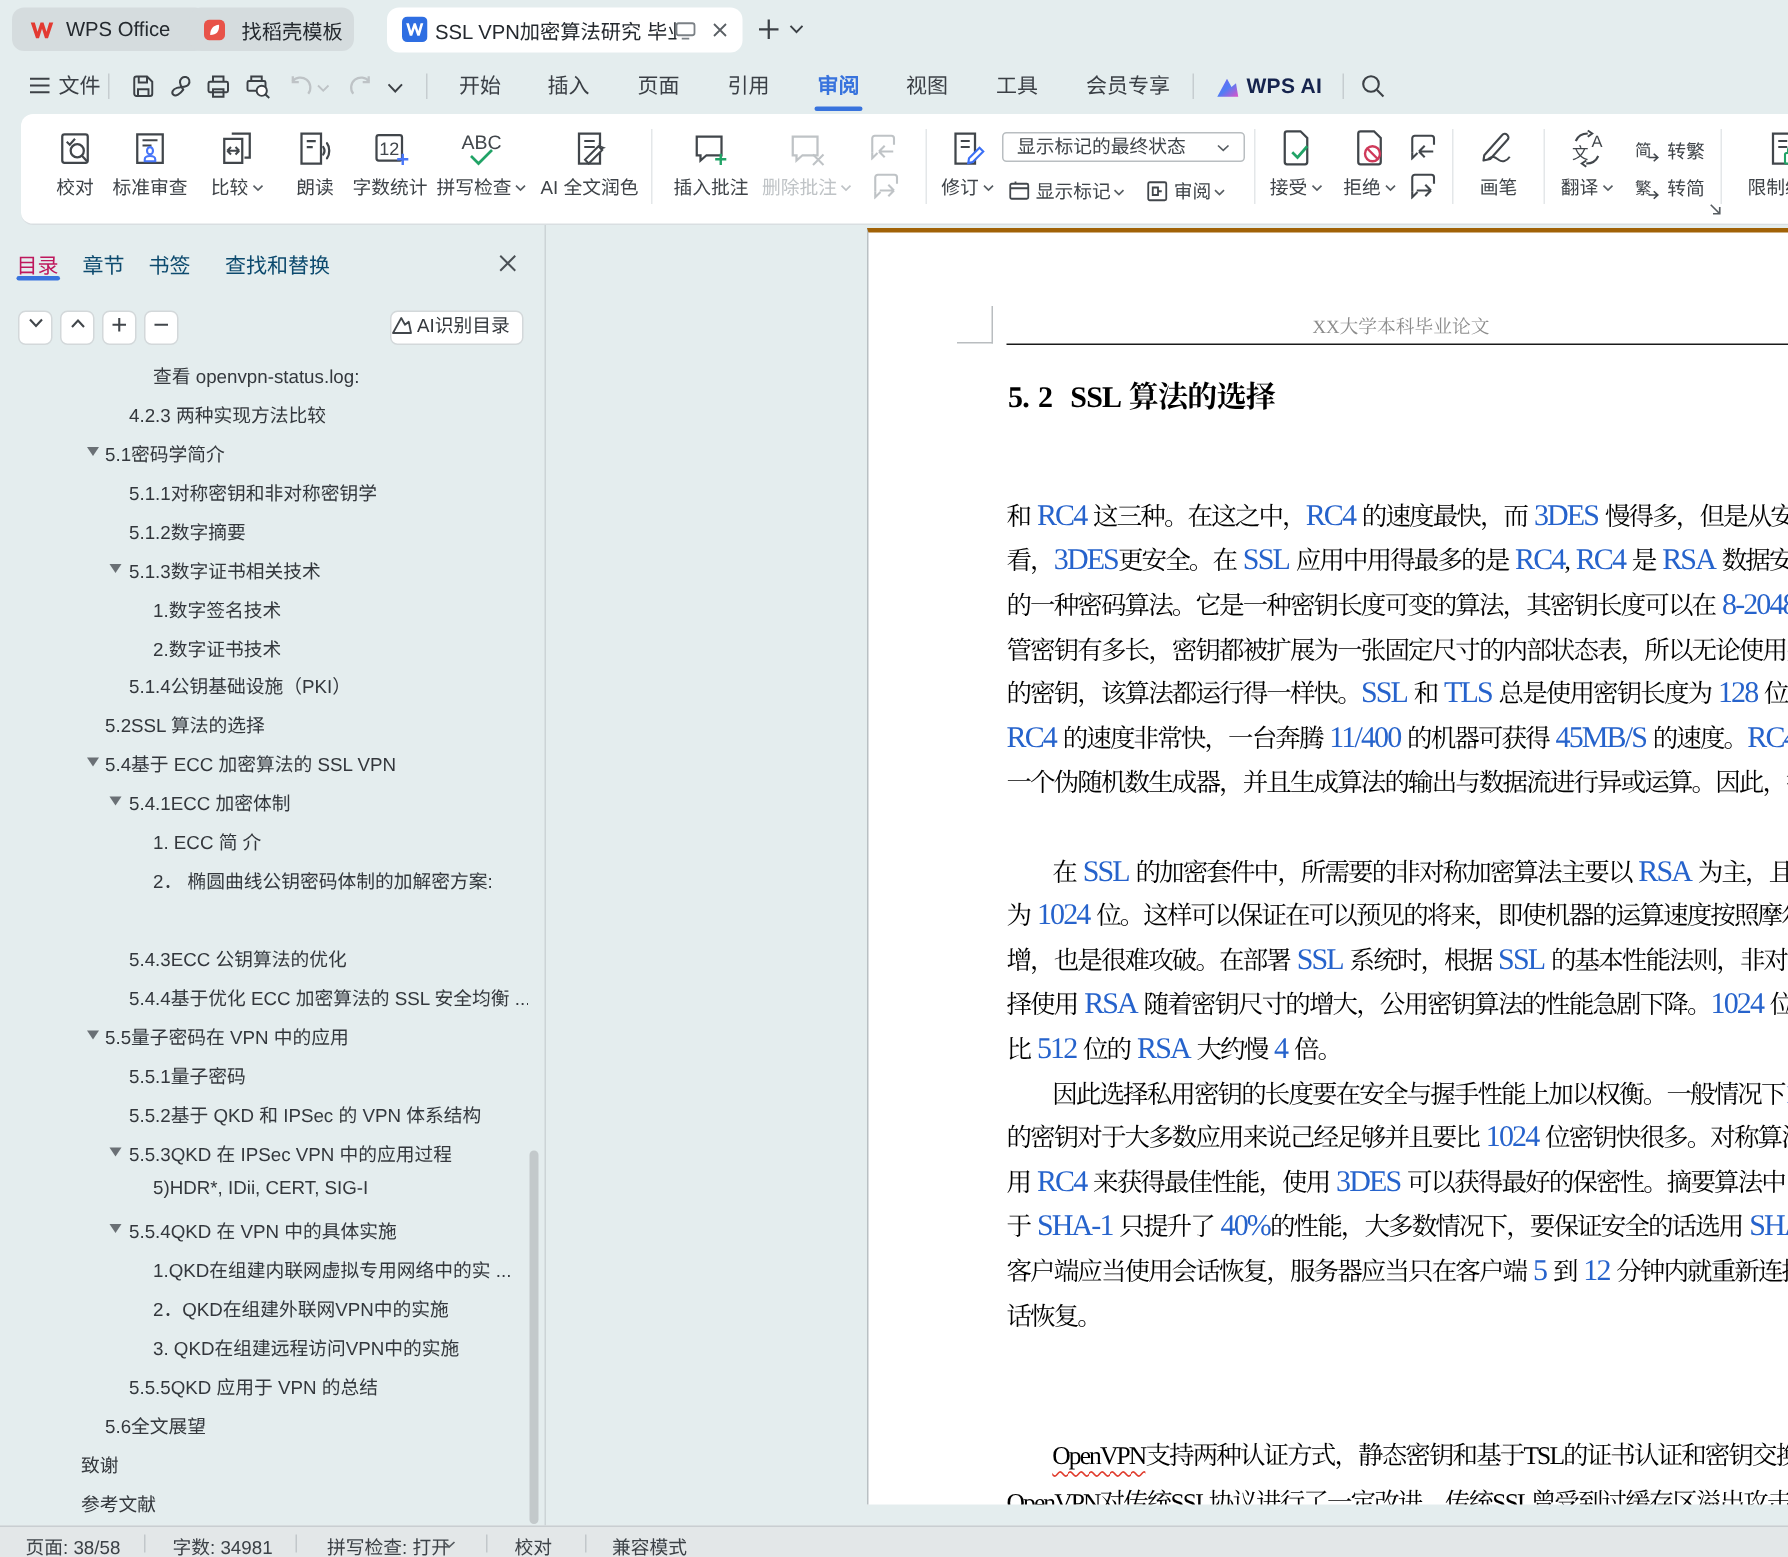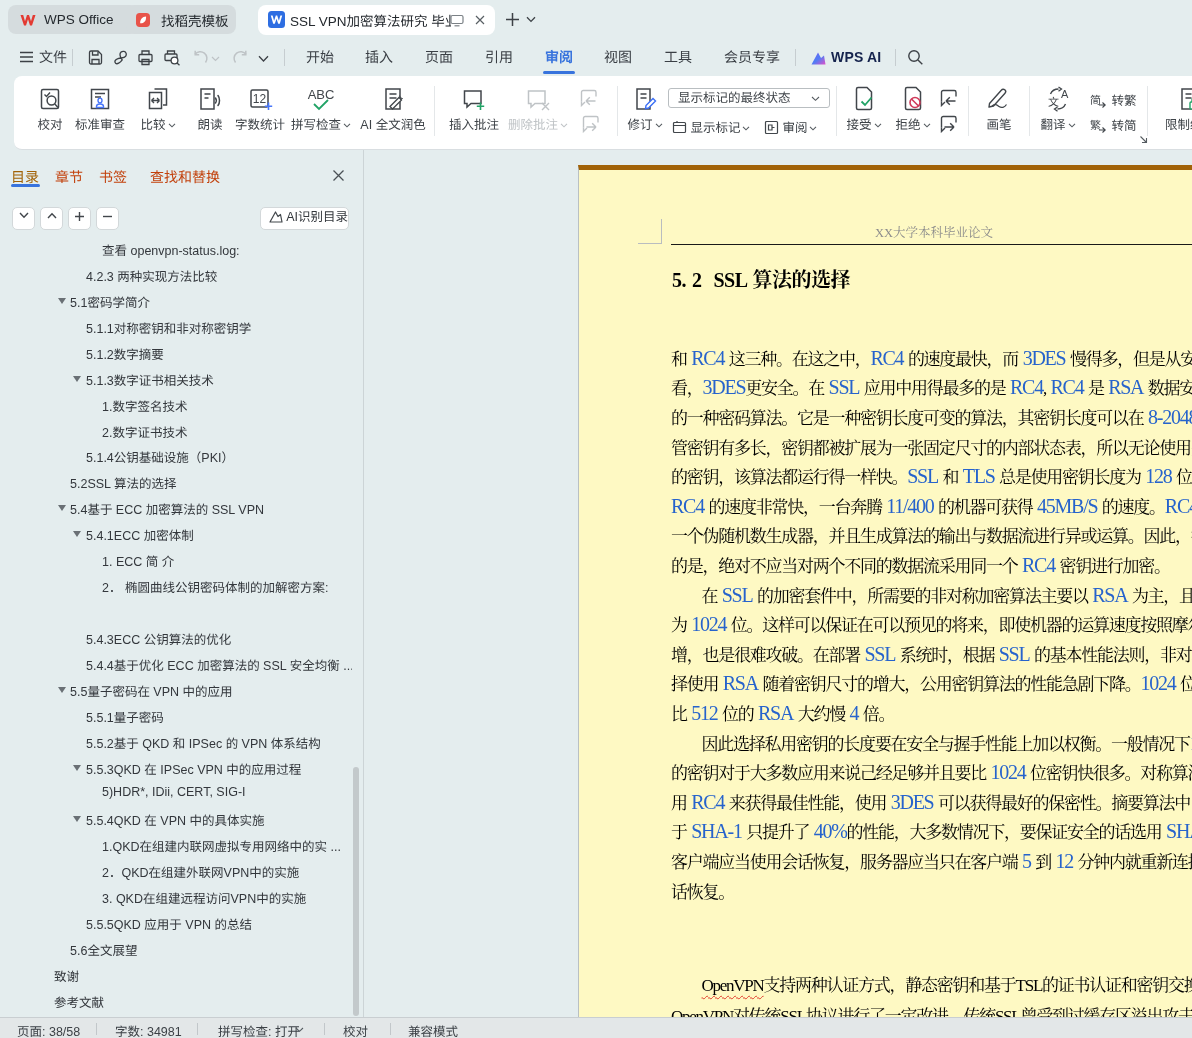"目录" .stab.act { color: #a16207 -> #be185d }
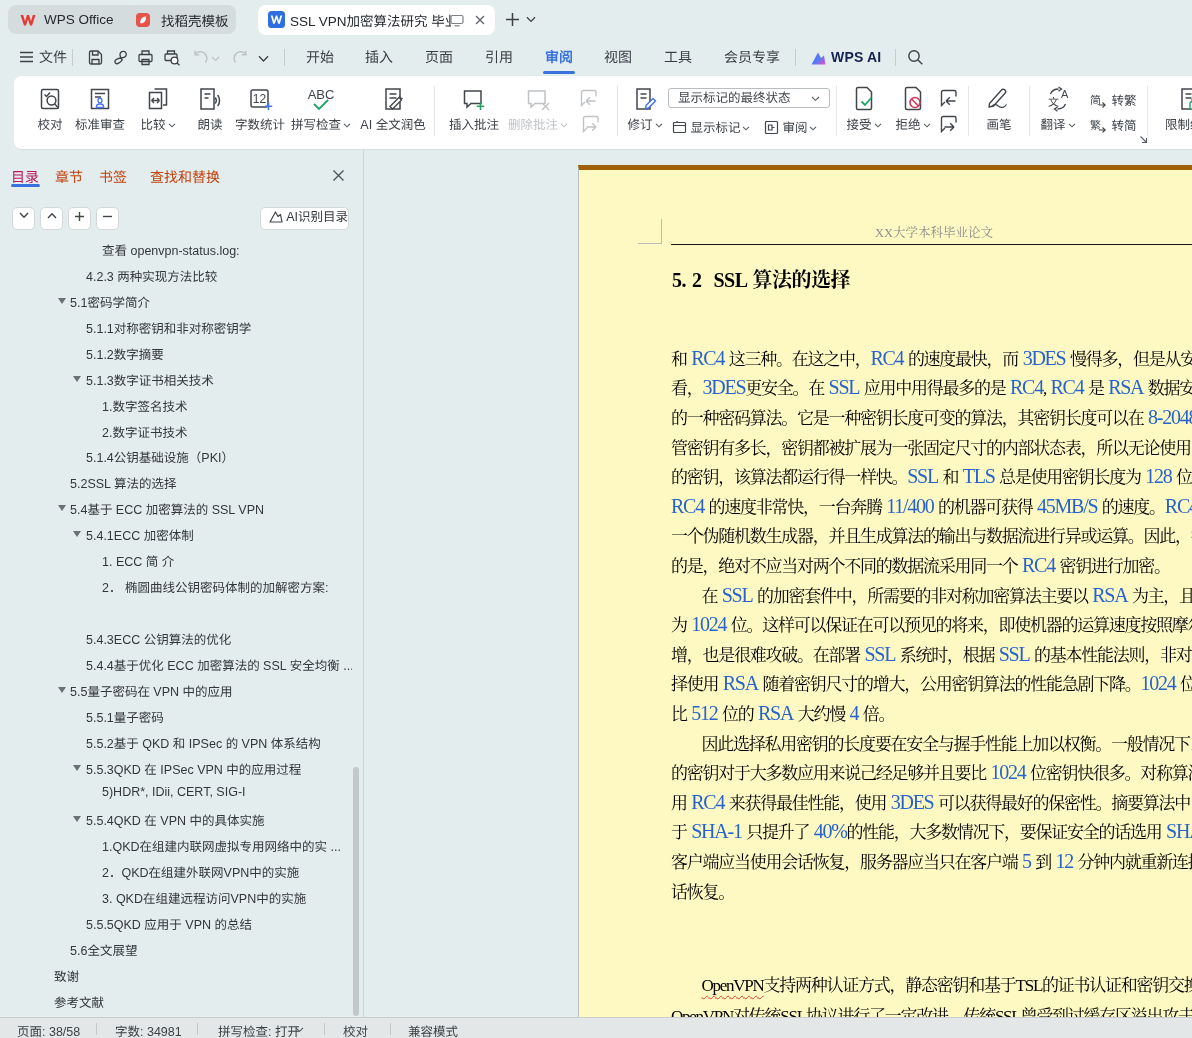"章节" .stab { color: #c2410c -> #0c4a6e }
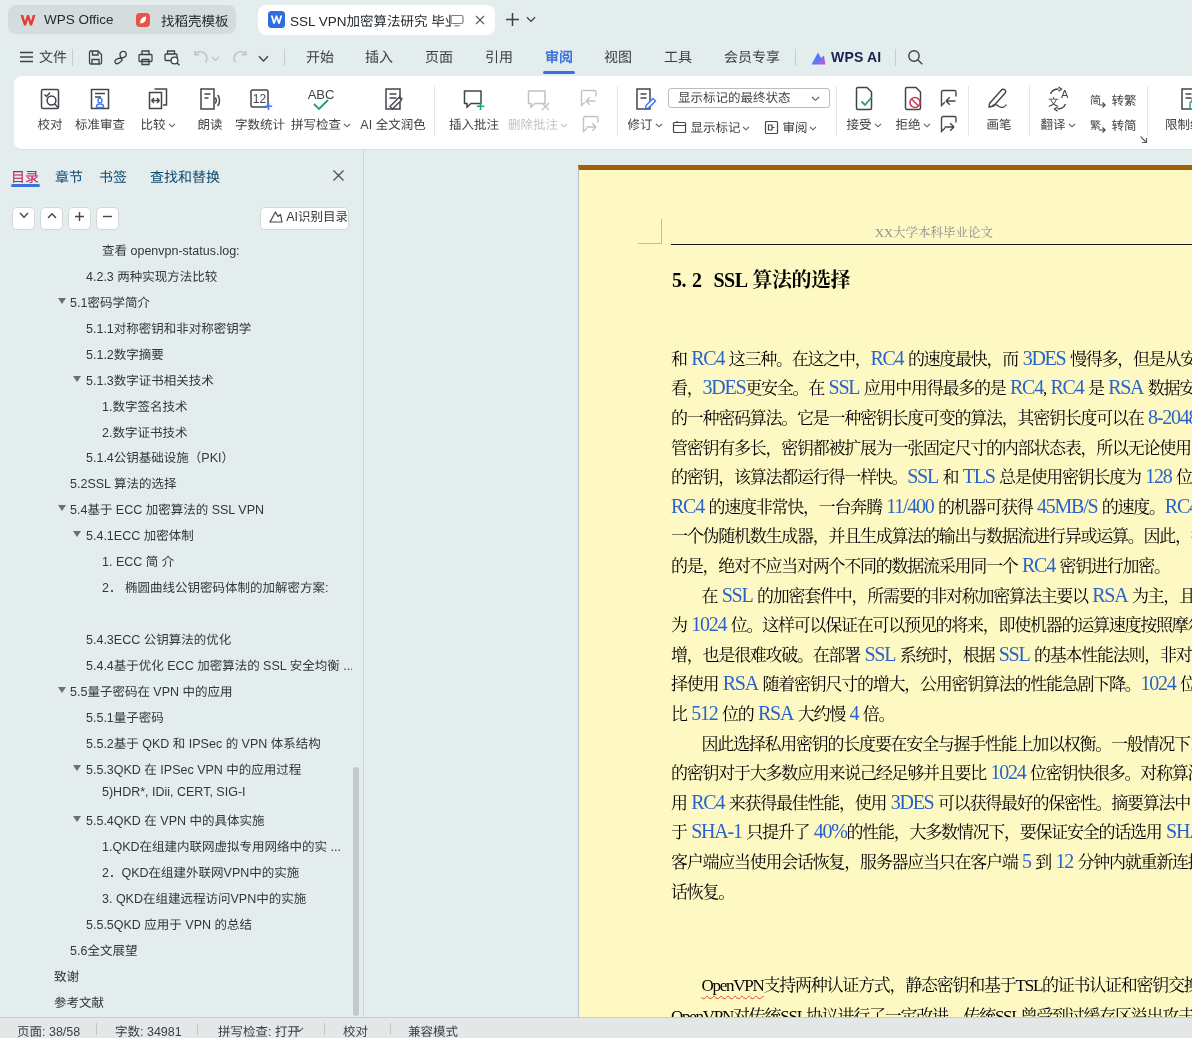"AI识别目录" div.sbtn { text-align: right -> left }
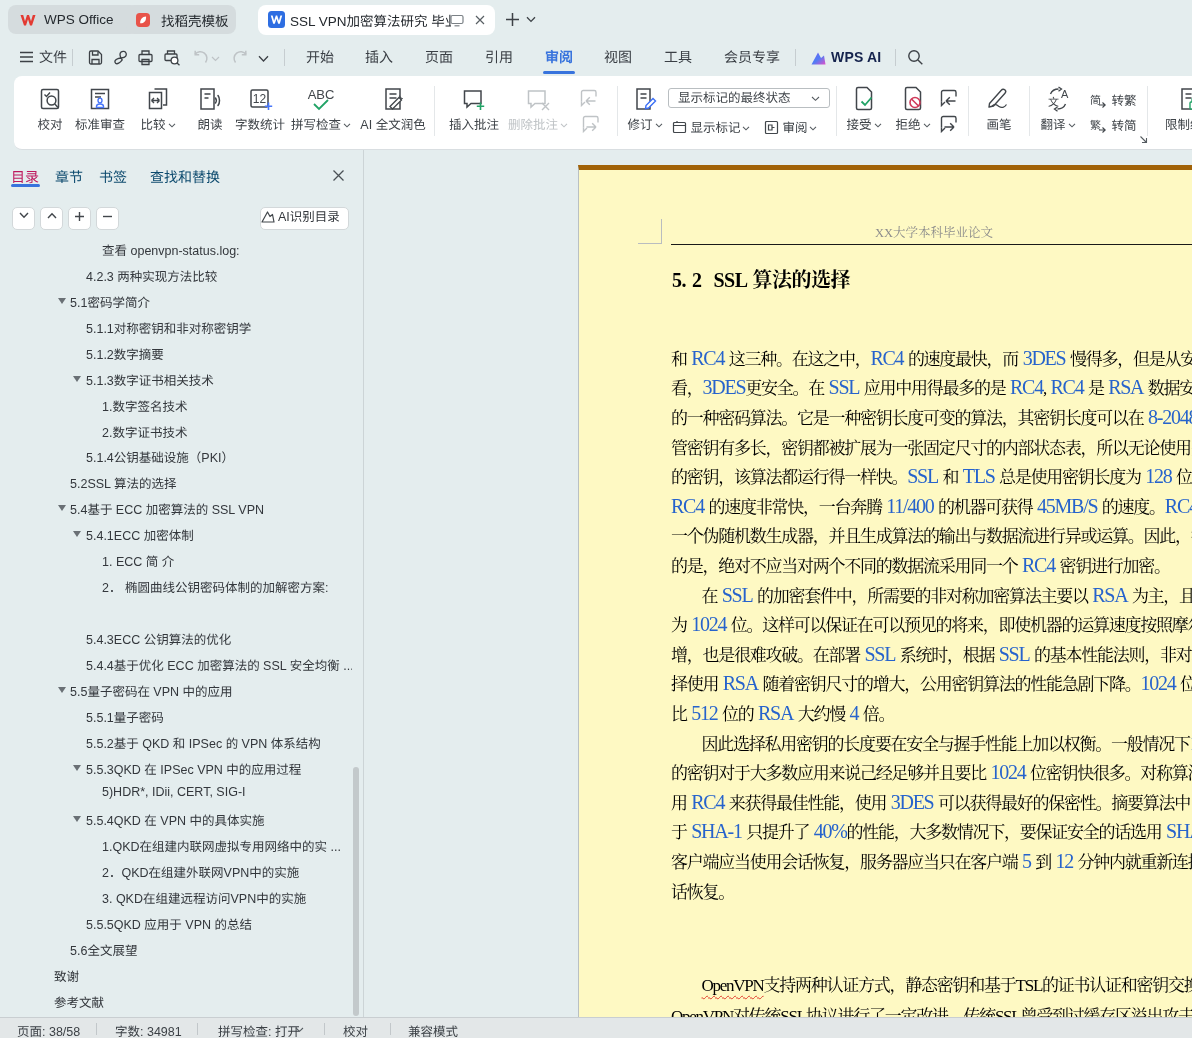"XX大学本科毕业论文" #page { background: #fef9c3 -> #ffffff; border-top: 5px solid #a16207 -> 3px solid #a16207; top: 15px -> 2px }
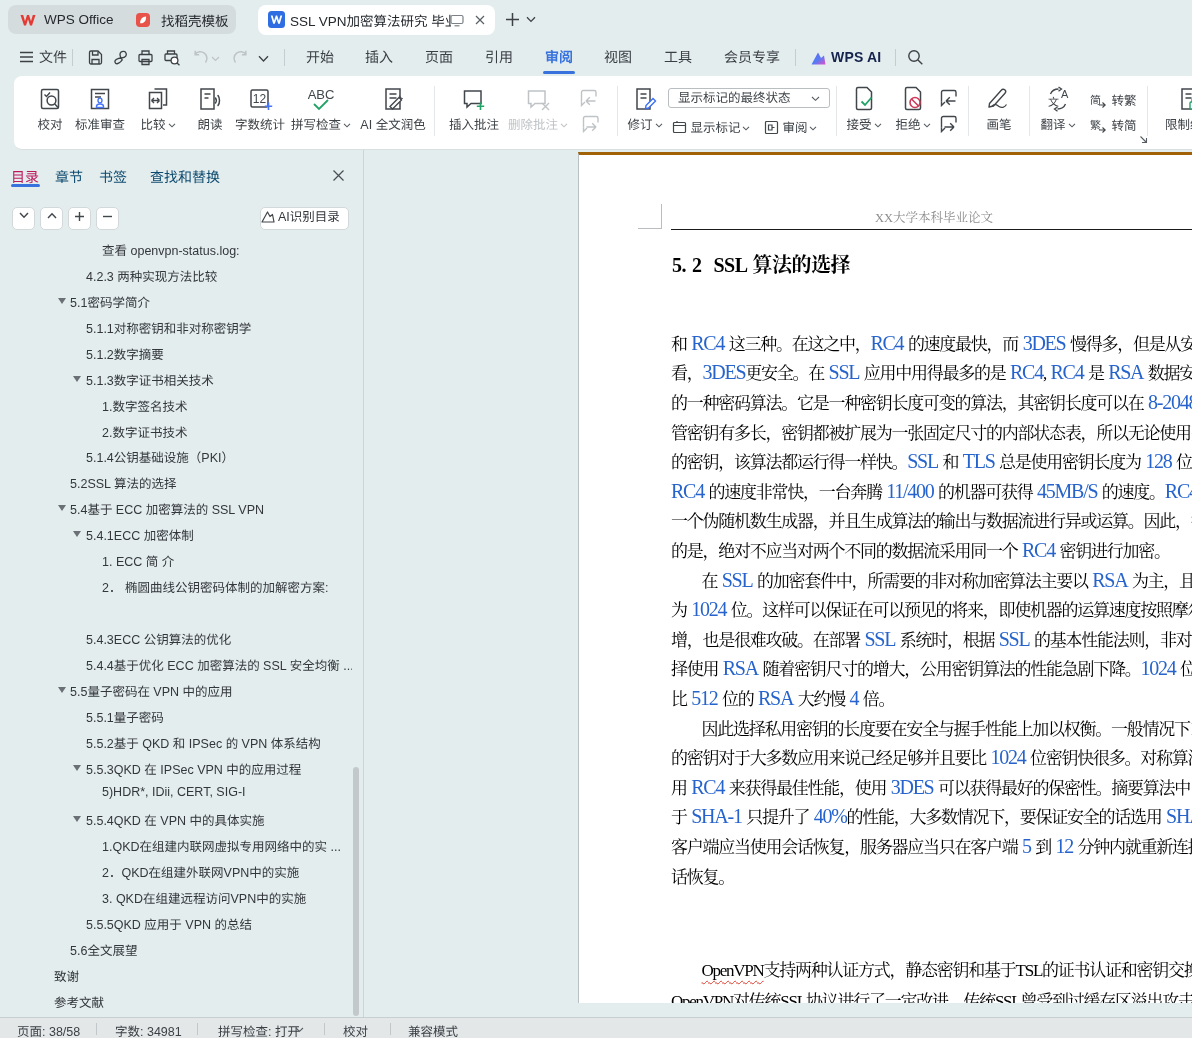"的是，绝对不应当对两个不同的数据流采用同一个 RC4 密钥进行加密。" div.dline { html: <div>的是，绝对不应当对两个不同的数据流采用同一个 <span>RC4</span> 密钥进行加密。</div> -> none }
